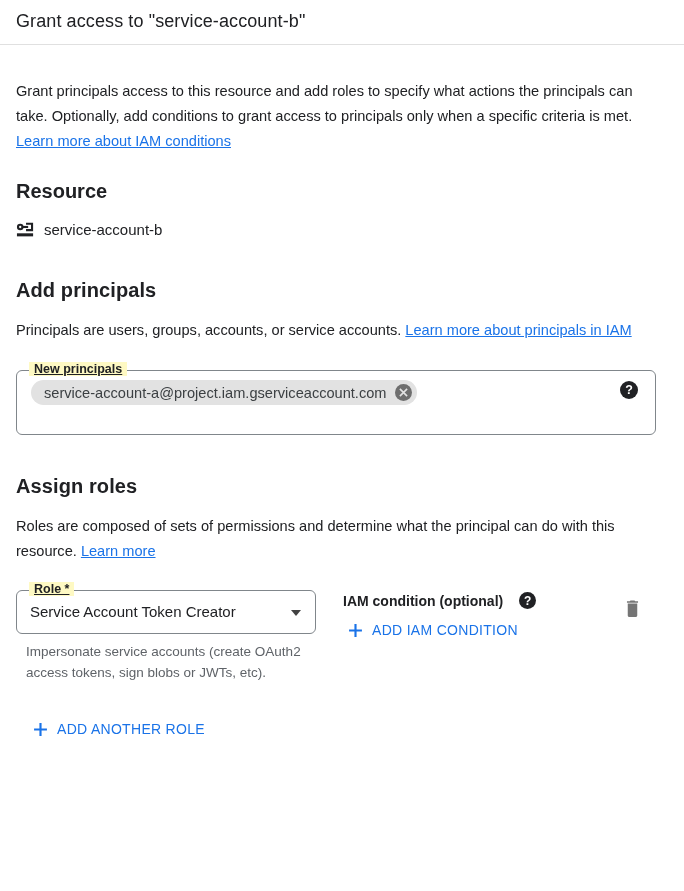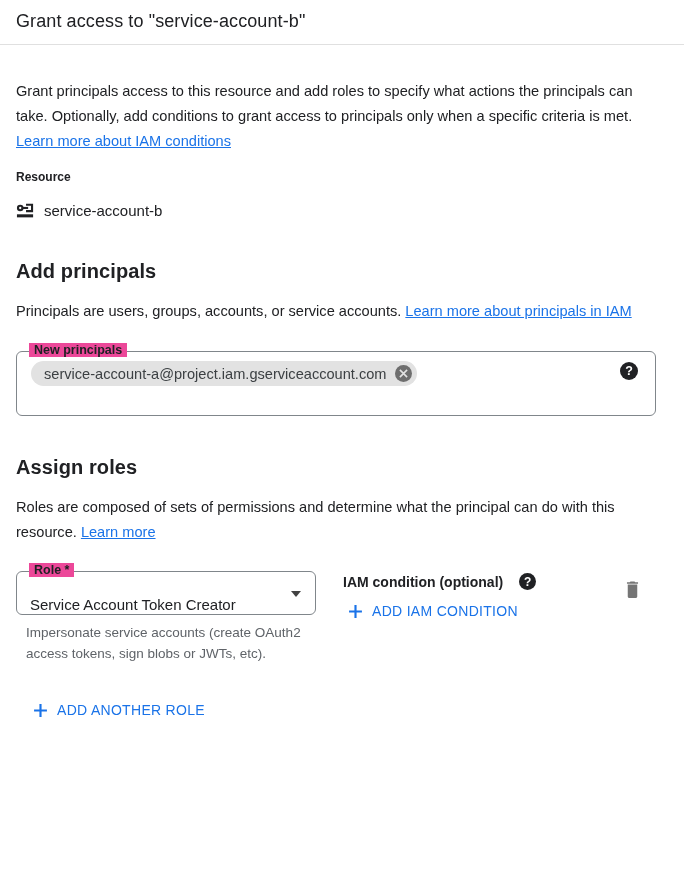"Resource" .sec-heading-sm { font-size: 12px -> 20px; margin-top: 16px -> 26px }
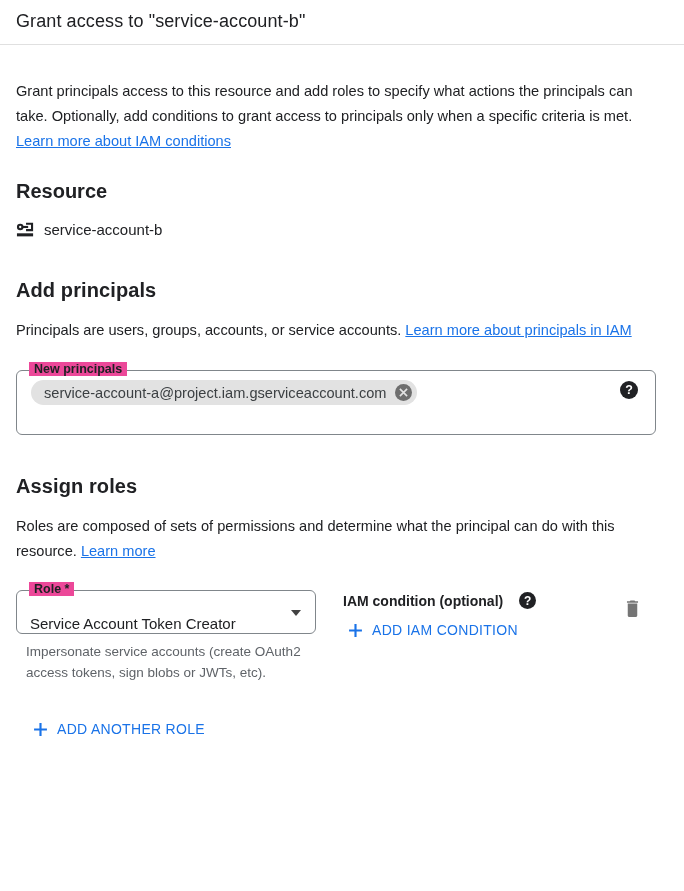"New principals" .field-legend { background: #ec4899 -> #fef9c3; text-decoration: none -> underline }
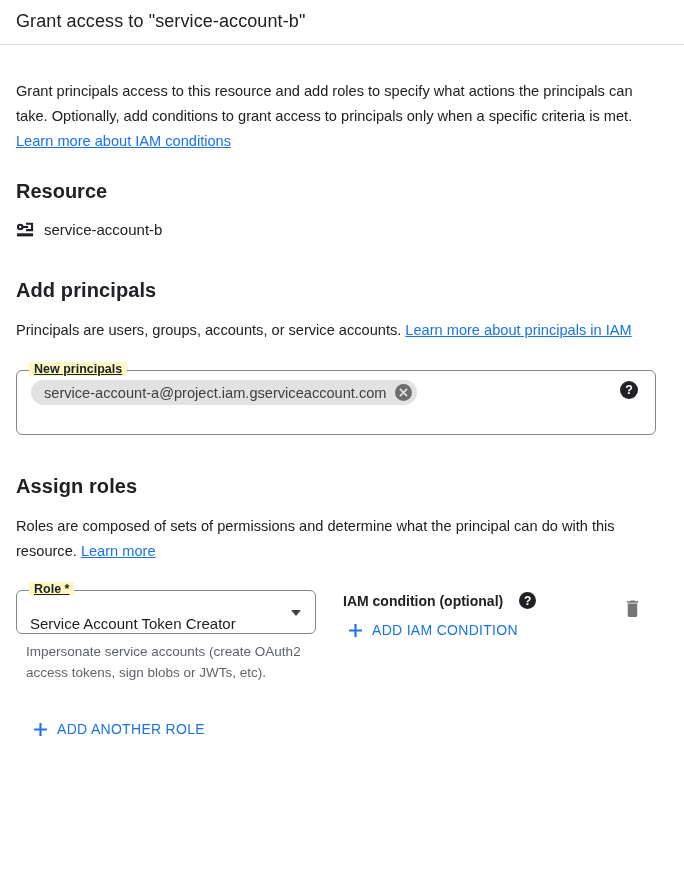"Service Account Token Creator" .select-value { top: 24px -> 12px }
